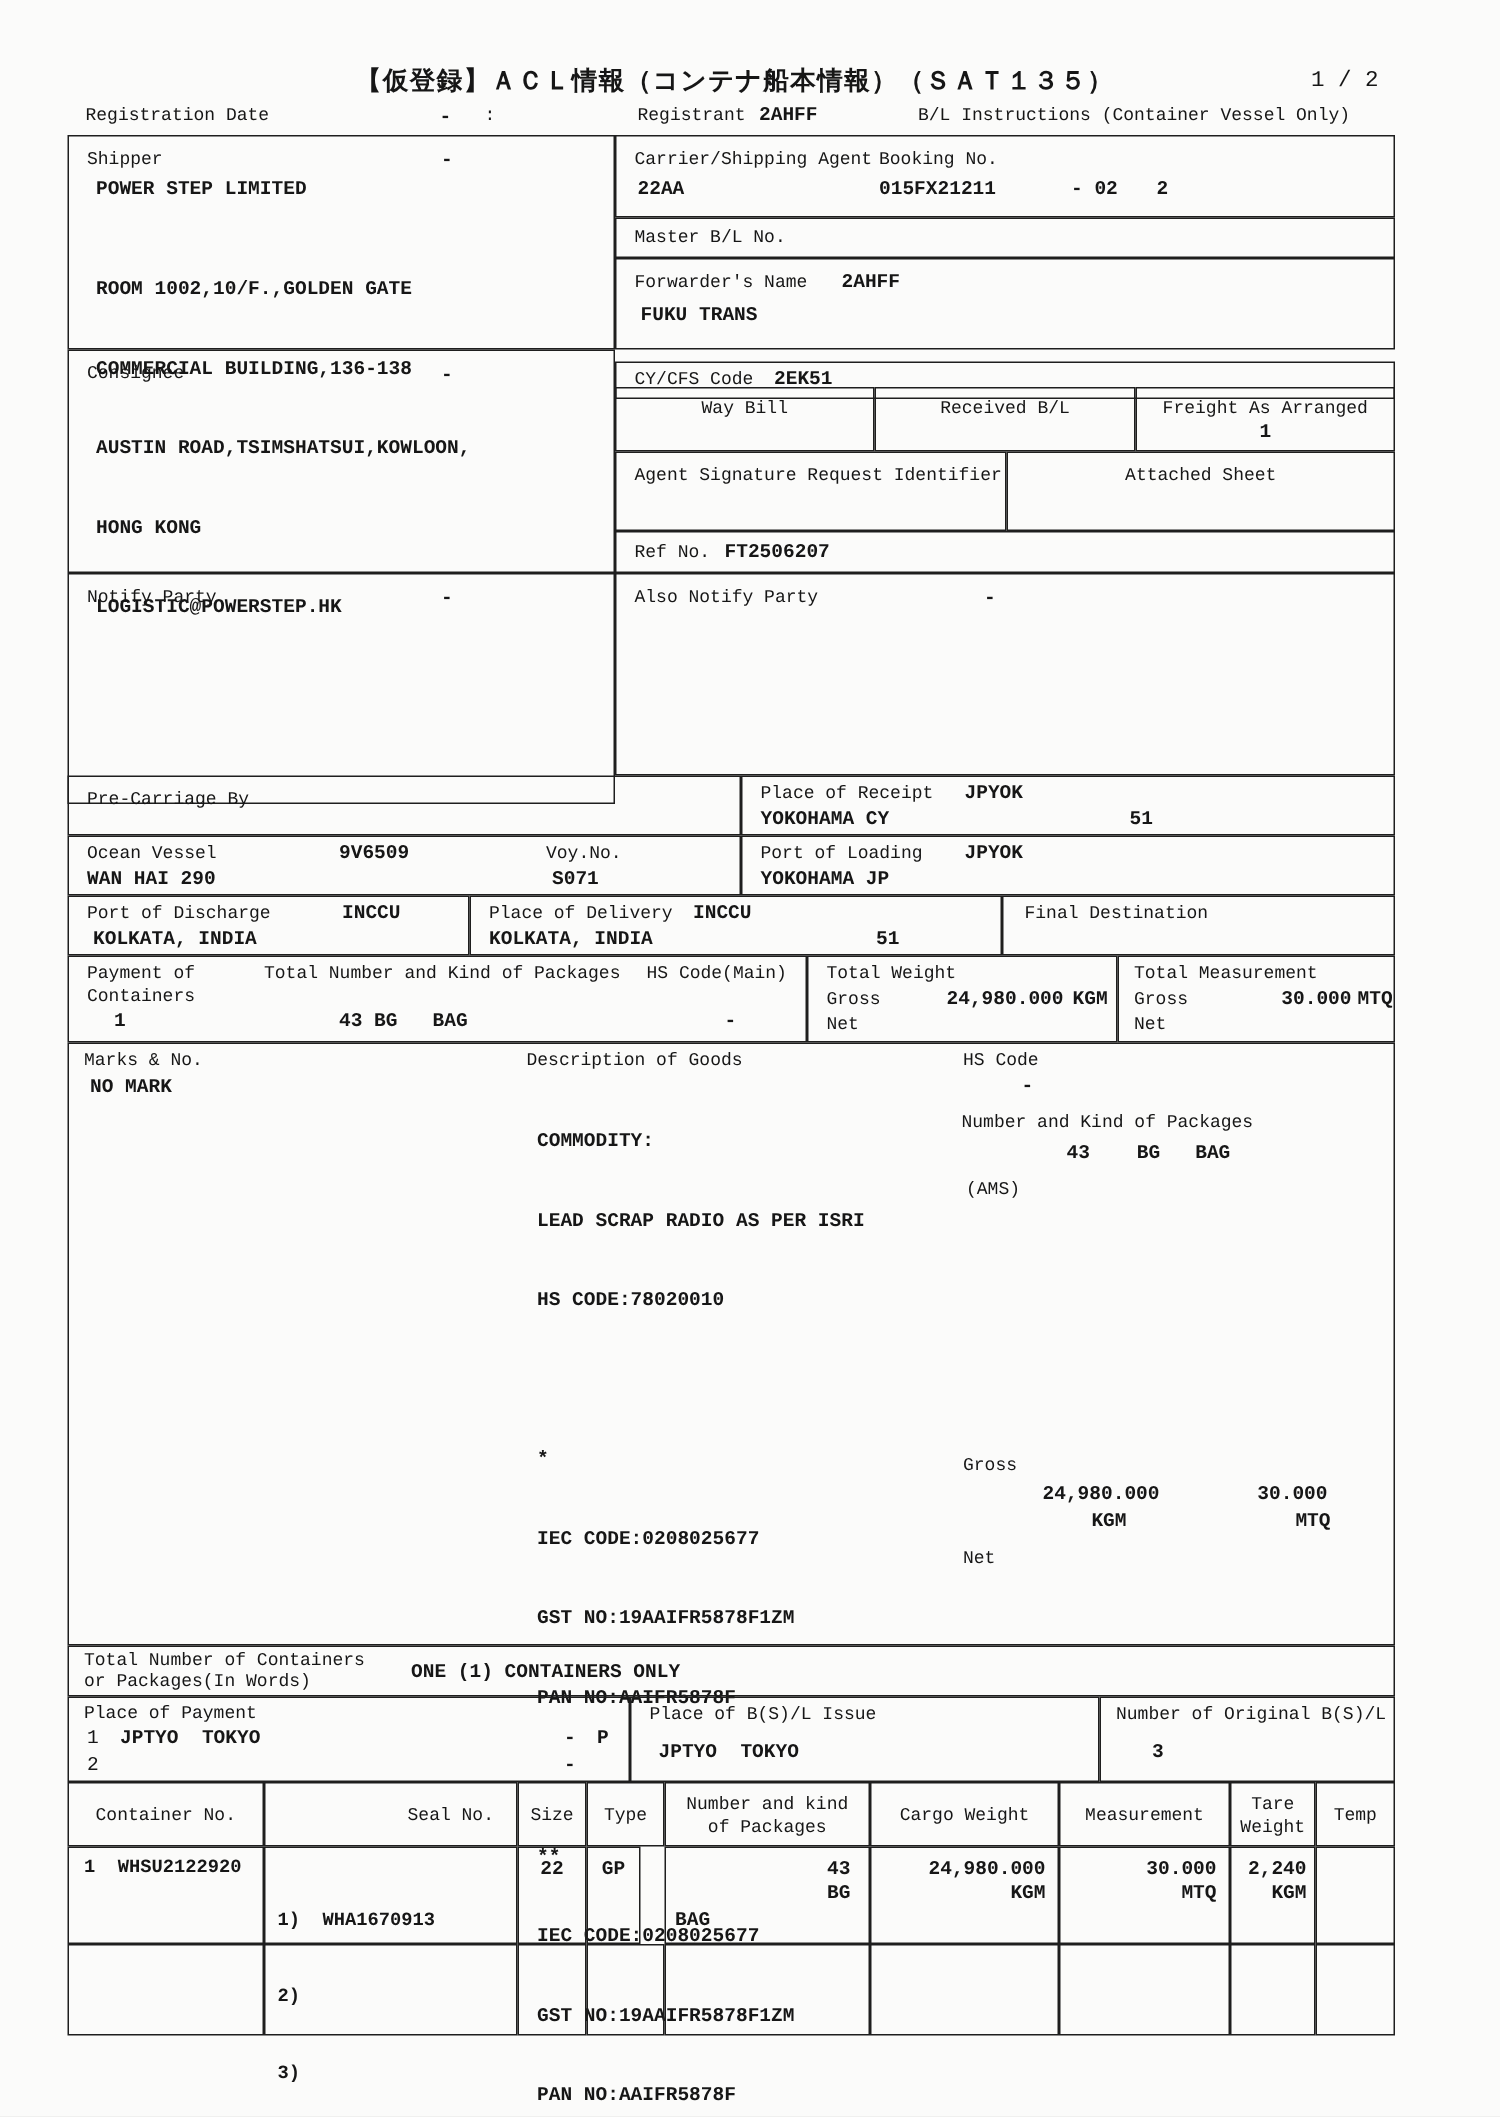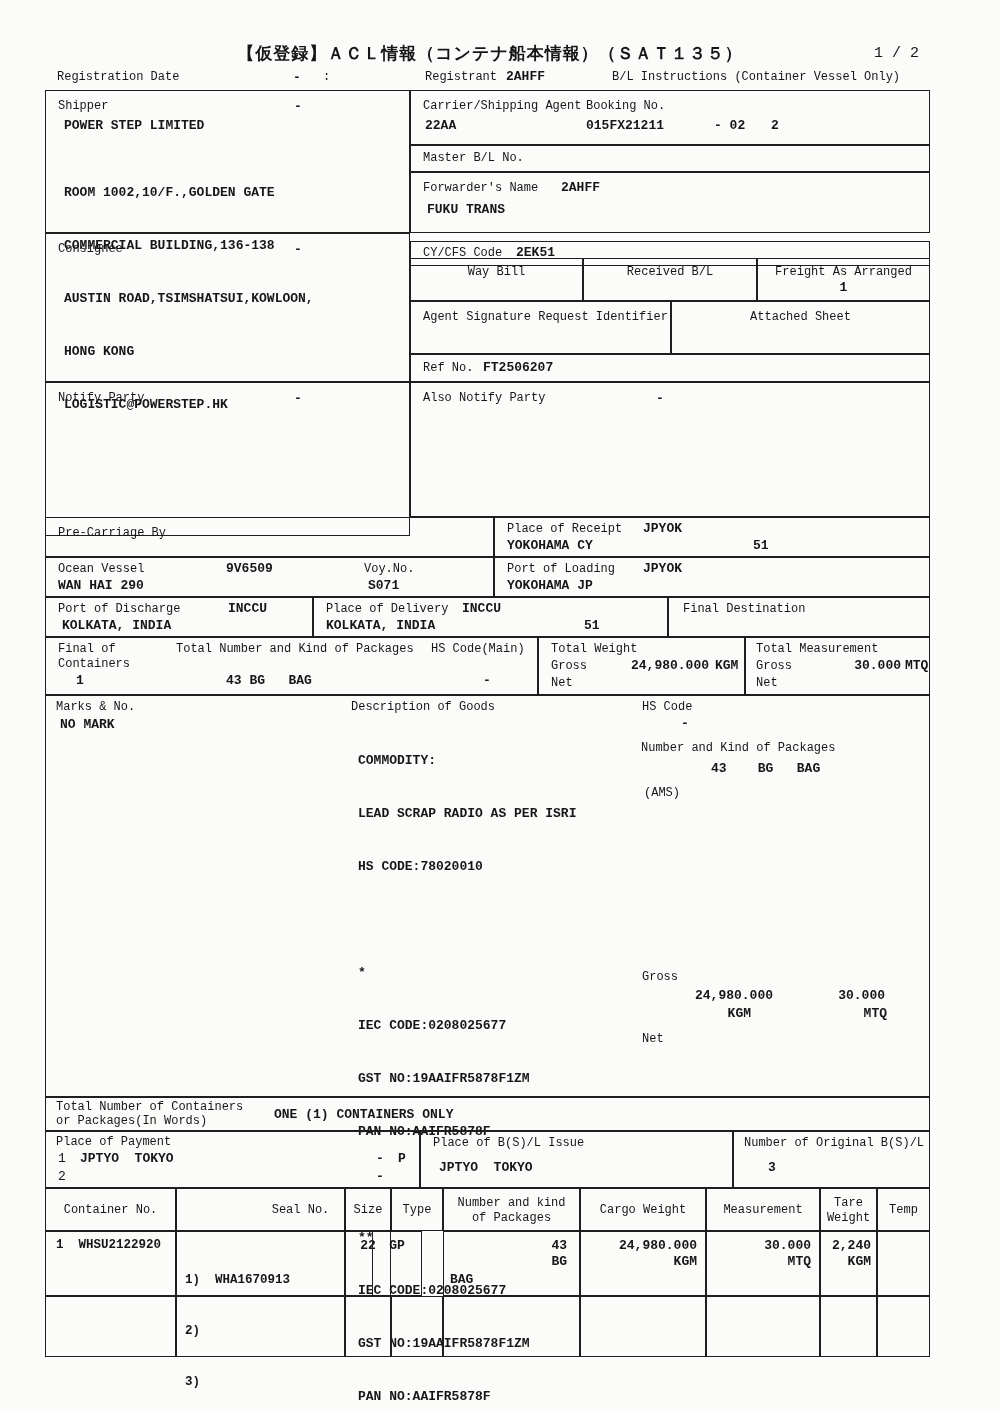"Final of" div.abs { text: Final -> Payment }
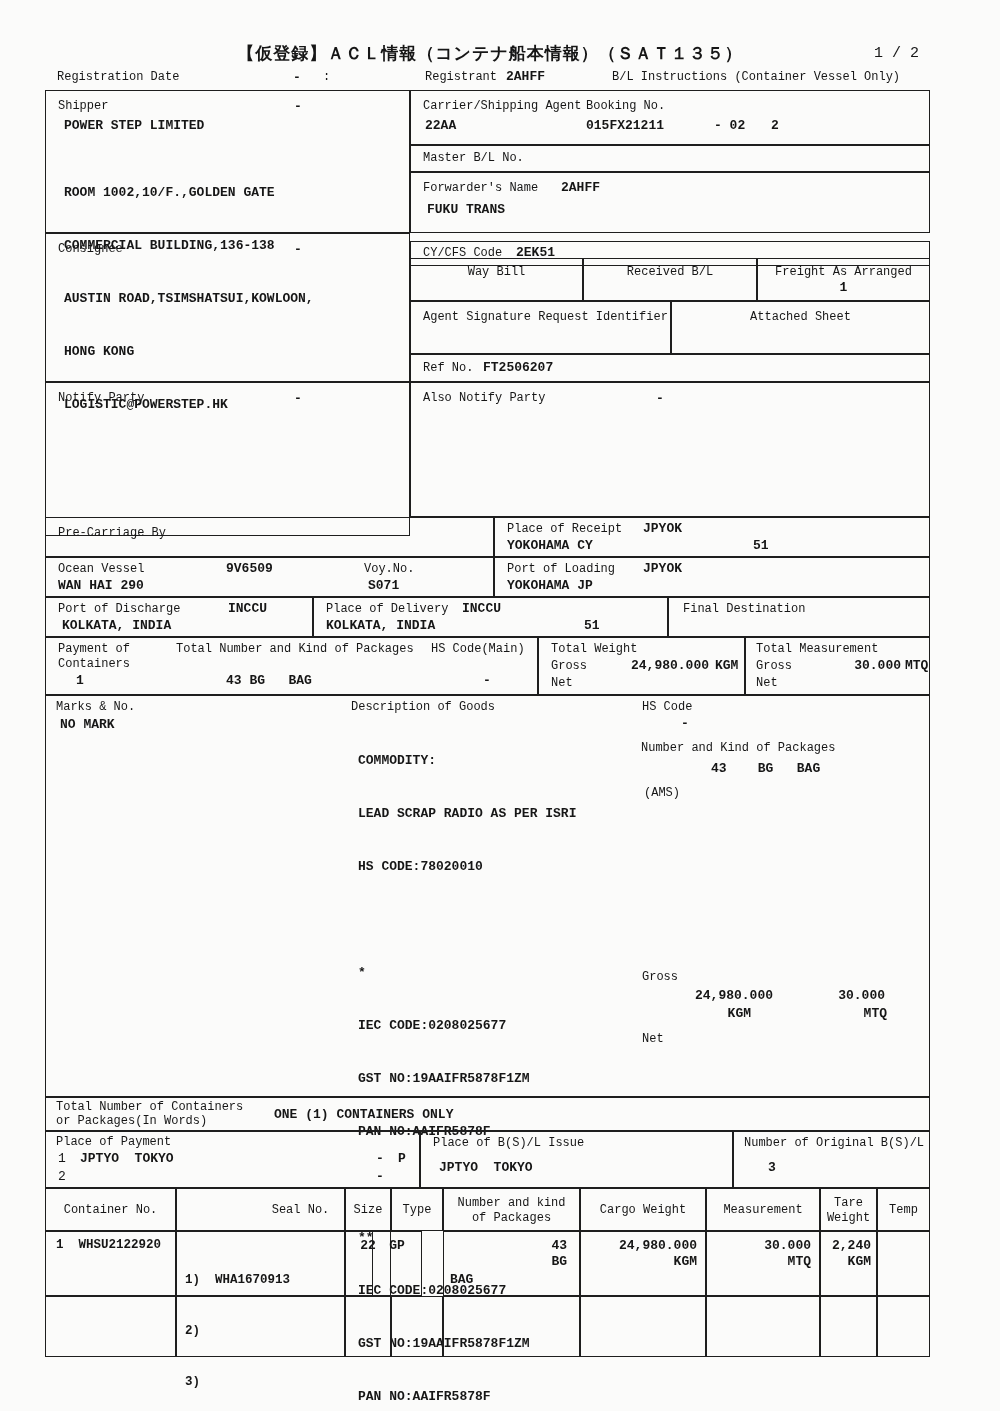"GP" div.box { left: 372px -> 391px; width: 50px -> 36px }
